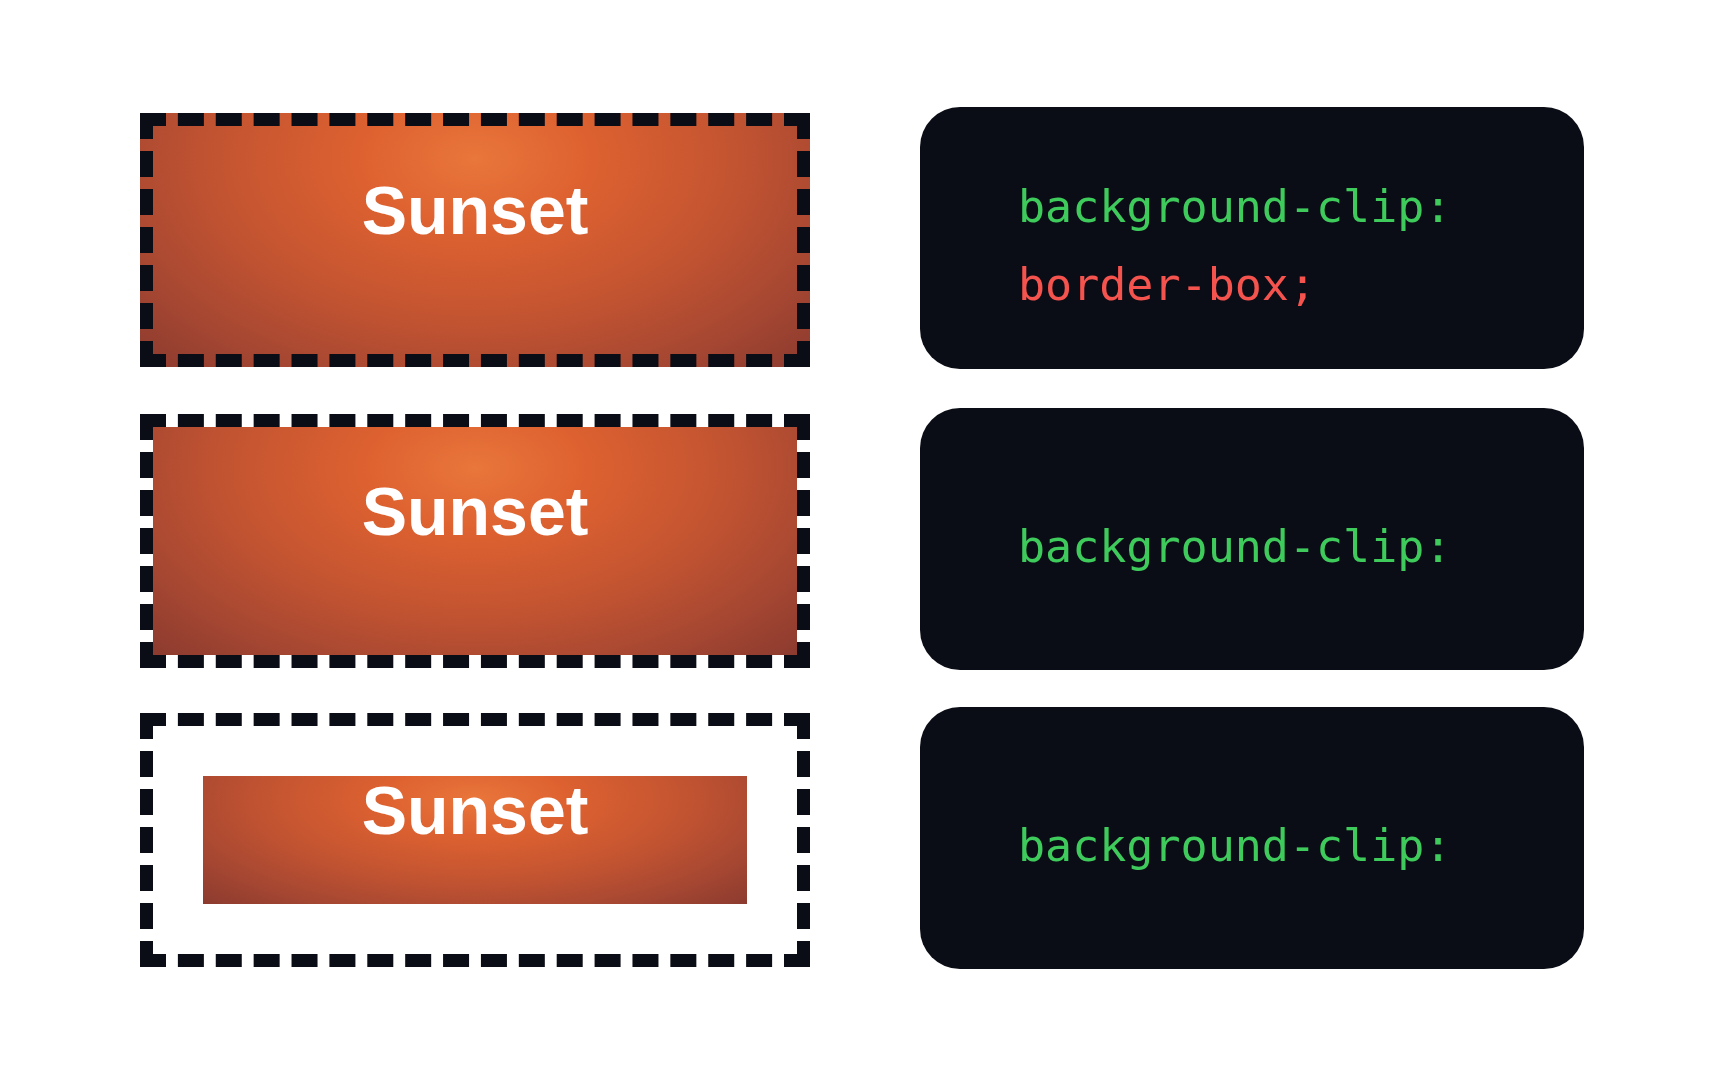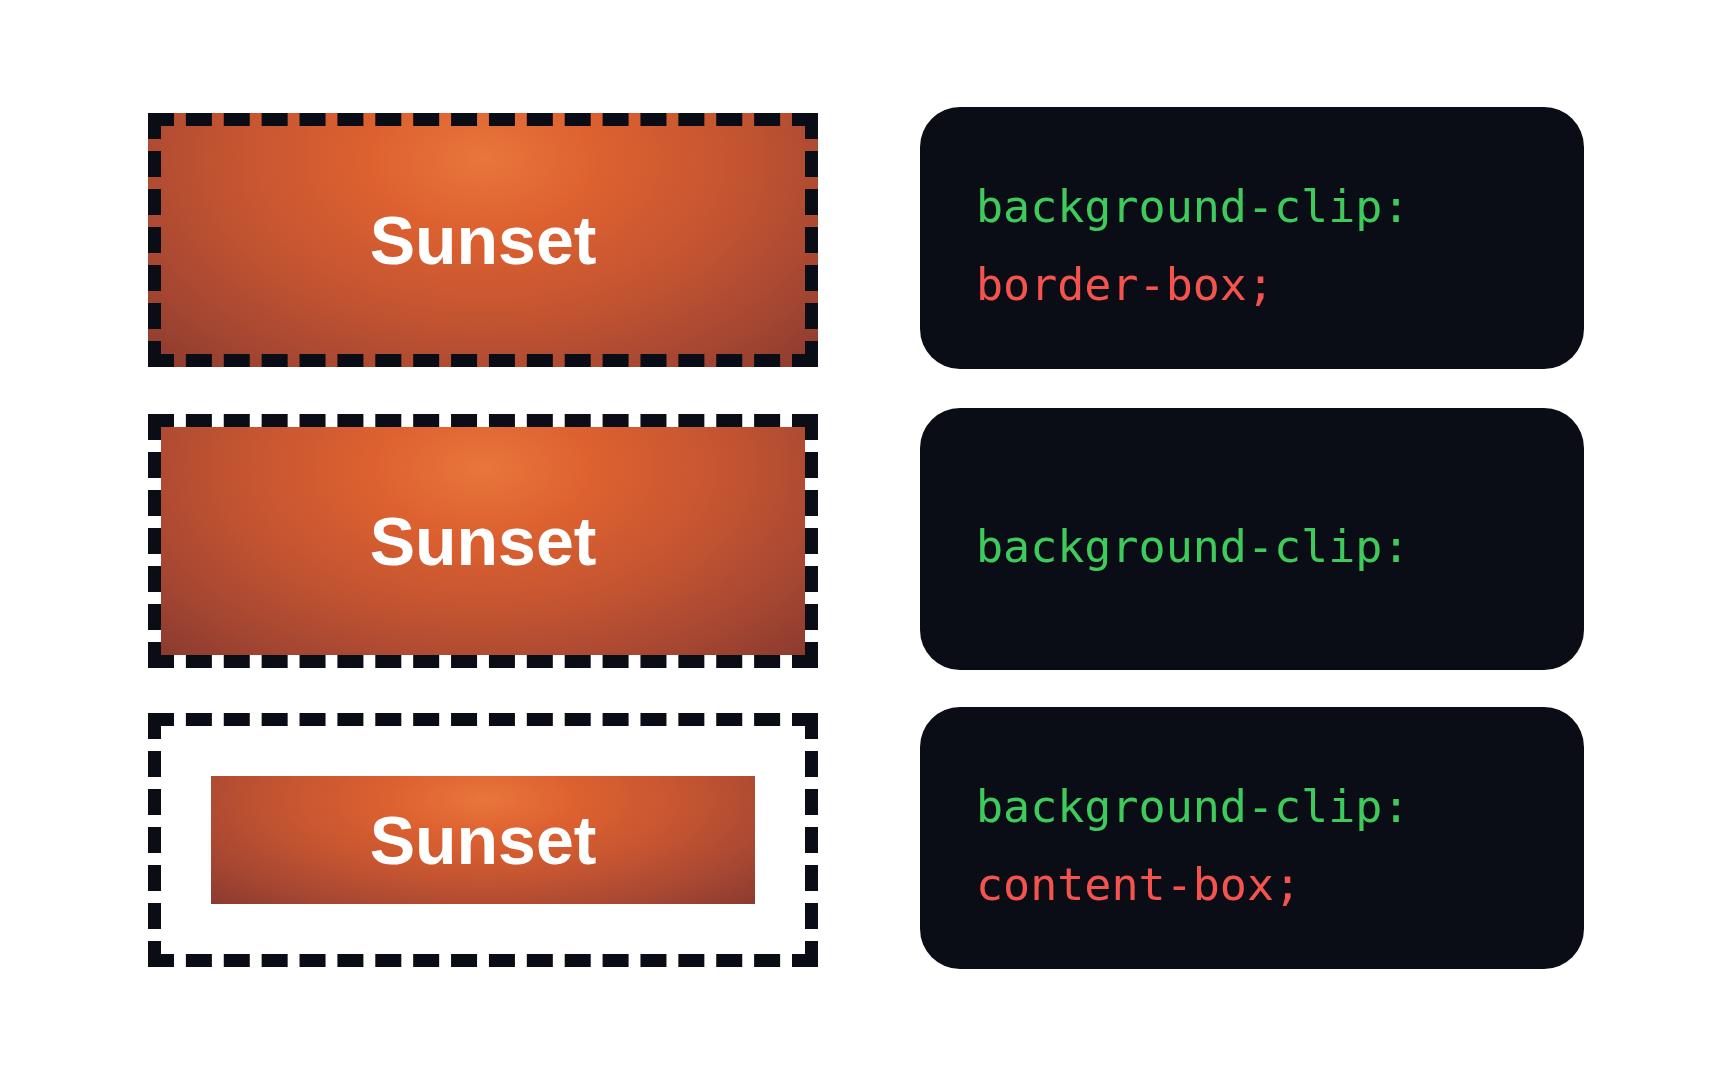"Sunset" .sunset-box { align-items: center -> flex-start; margin-left: 8px -> none }
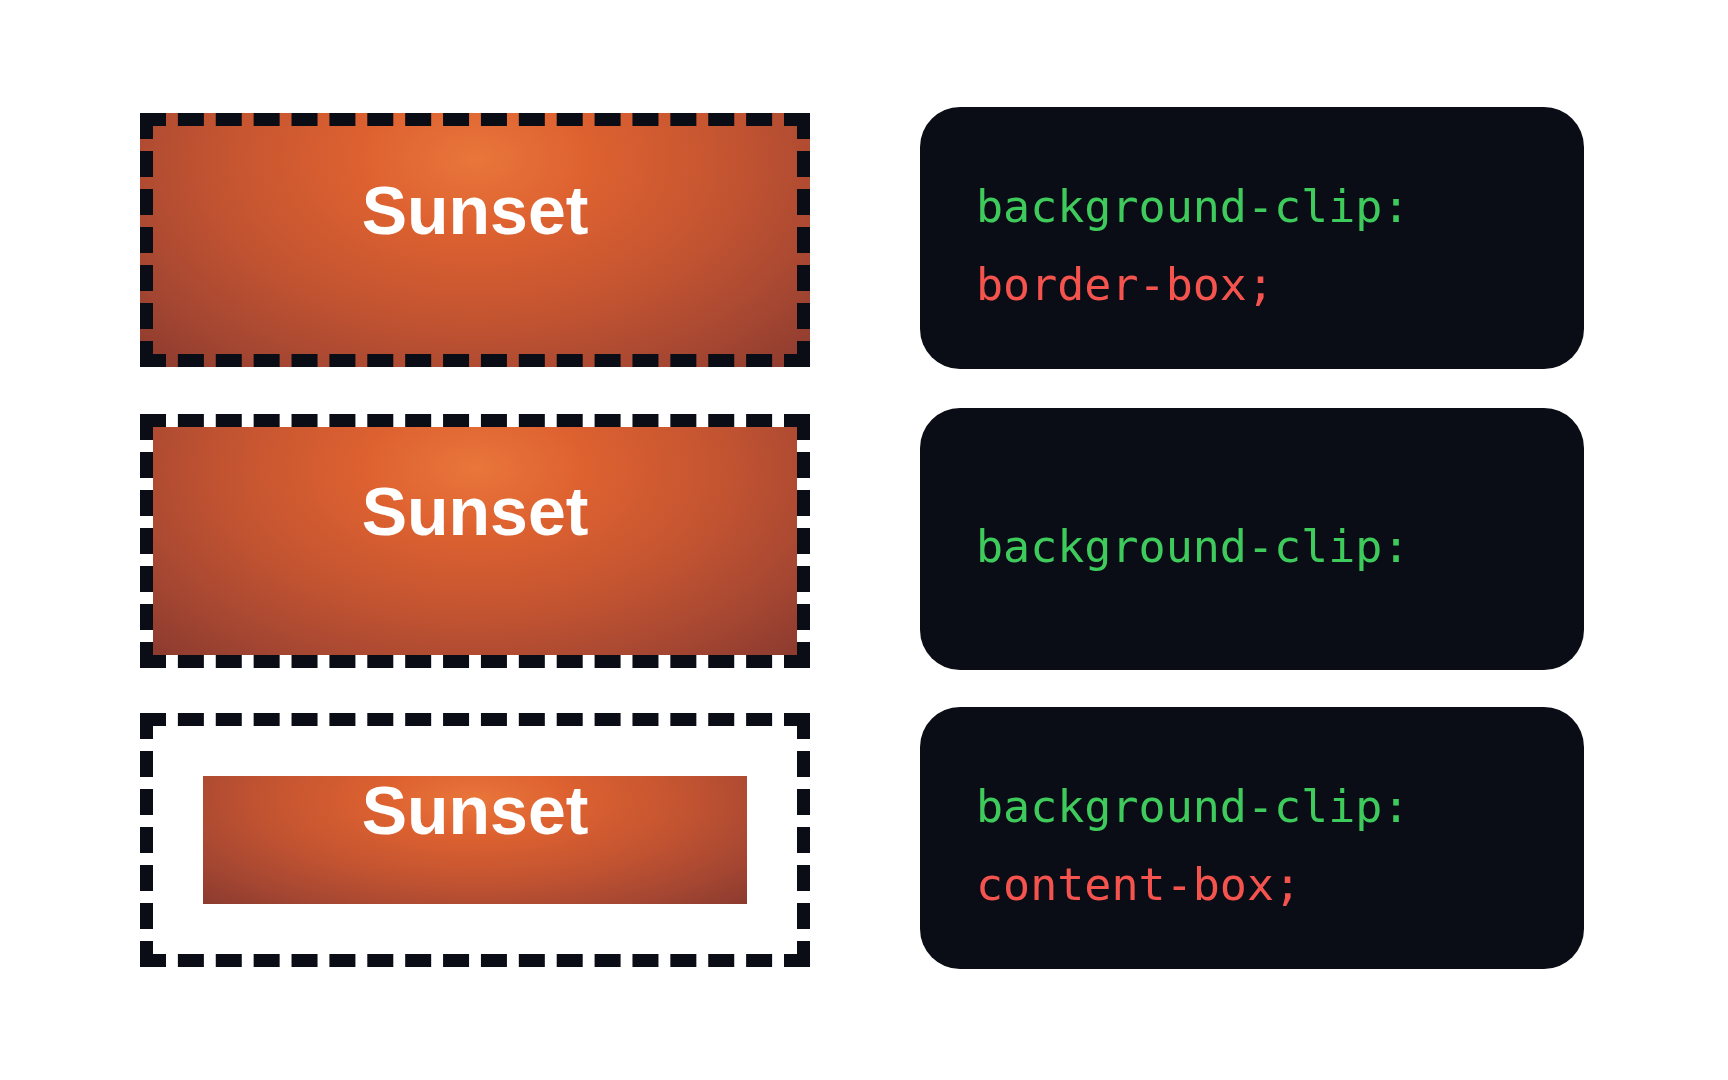"background-clip:" .code-card { padding: 14px 0 0 56px -> 14px 0 0 98px }
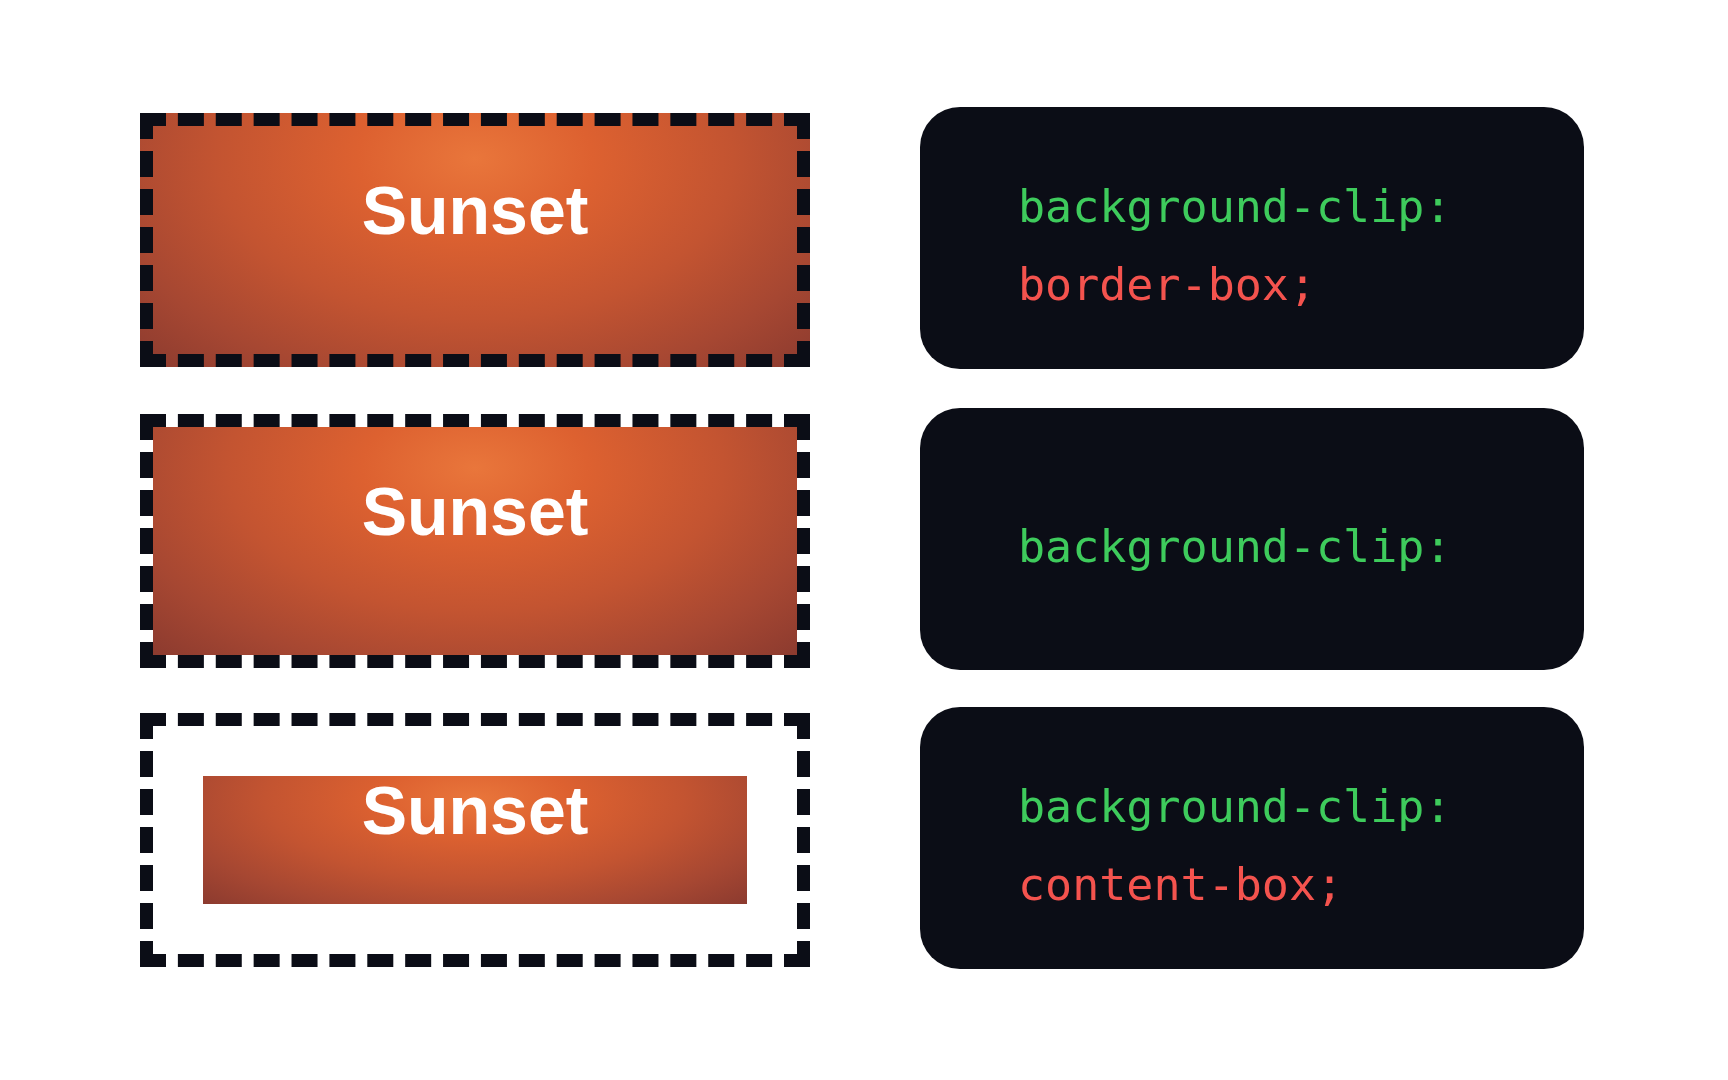"content-box;" div.code-value { html: <div>content-box;</div> -> none }
